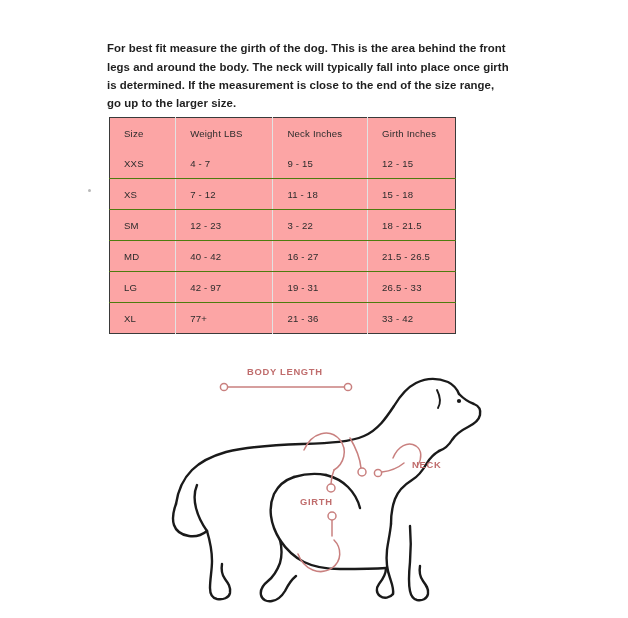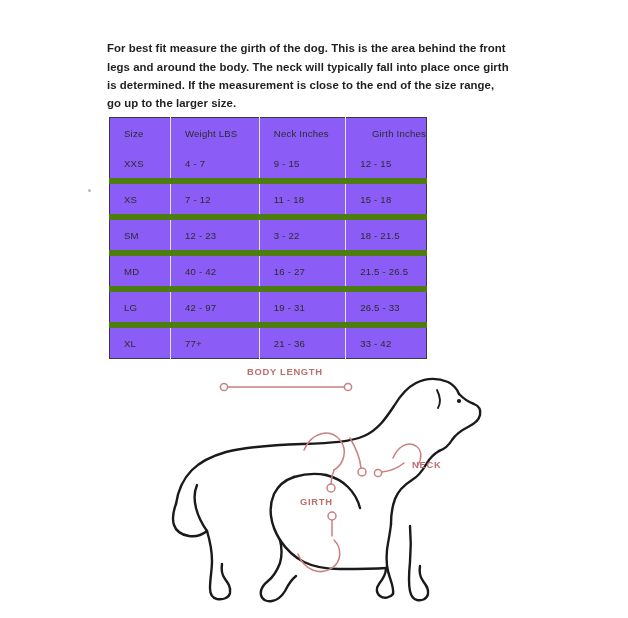"Size" table.size-table { background: #8b5cf6 -> #fca5a5; width: 318px -> 347px }
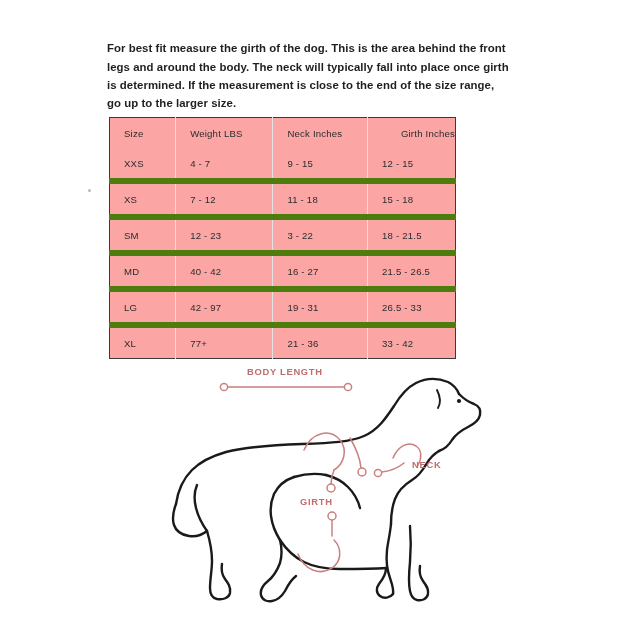"Girth Inches" .col-girth { text-align: right -> none }
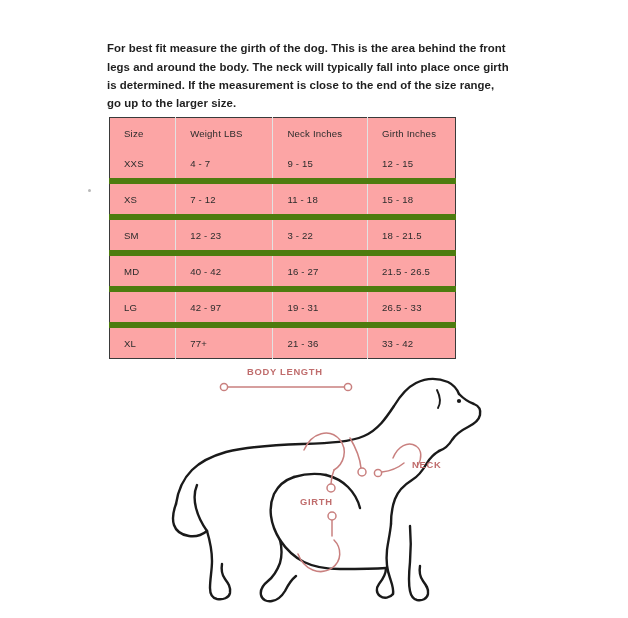"XXS" table.size-table td { border-bottom: 6px solid #4d7c0f -> 1px solid #4d7c0f }
